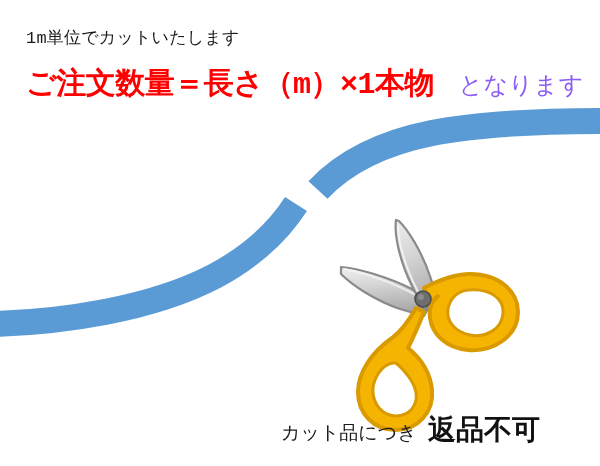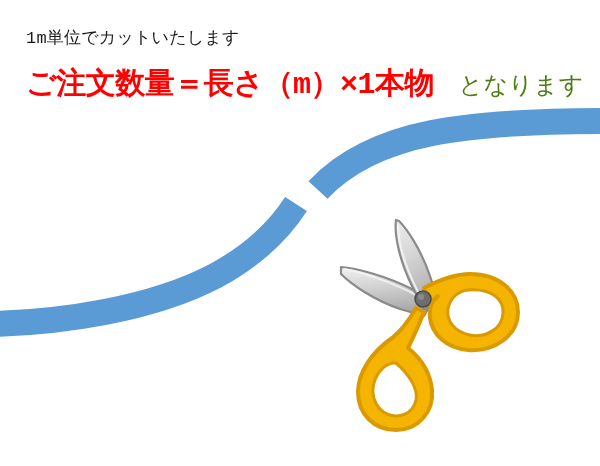"となります" #line2 .tail { color: #4d7c0f -> #8b5cf6 }
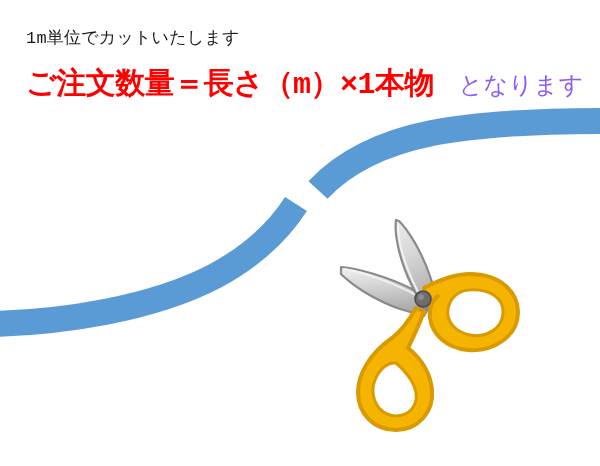"カット品につき 返品不可" div.txt { html: none -> <div> <span>カット品につき</span> <span>返品不可</span> </div> }
